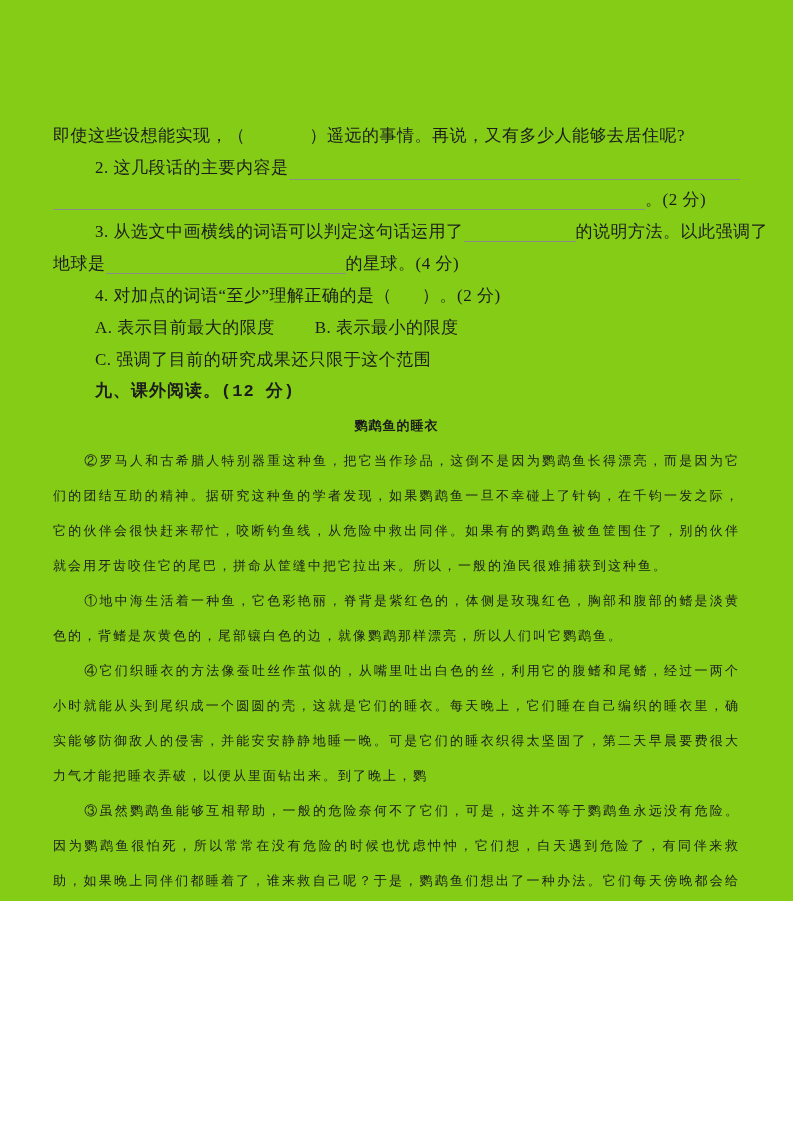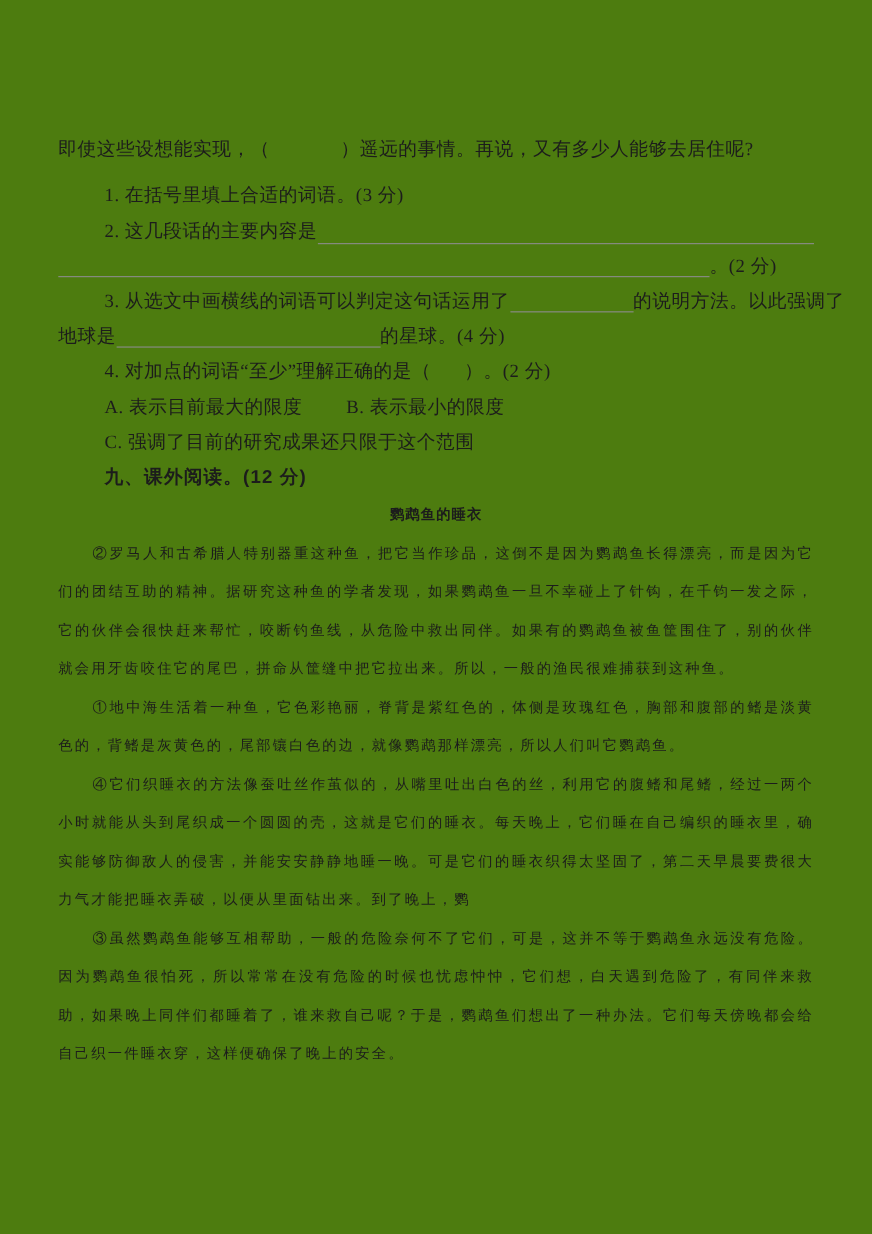"即使这些设想能实现，（ ）遥远的事情。再说，又有多少人能够去居住呢?" .page { background: #4d7c0f -> #84cc16; height: 1122px -> 901px }
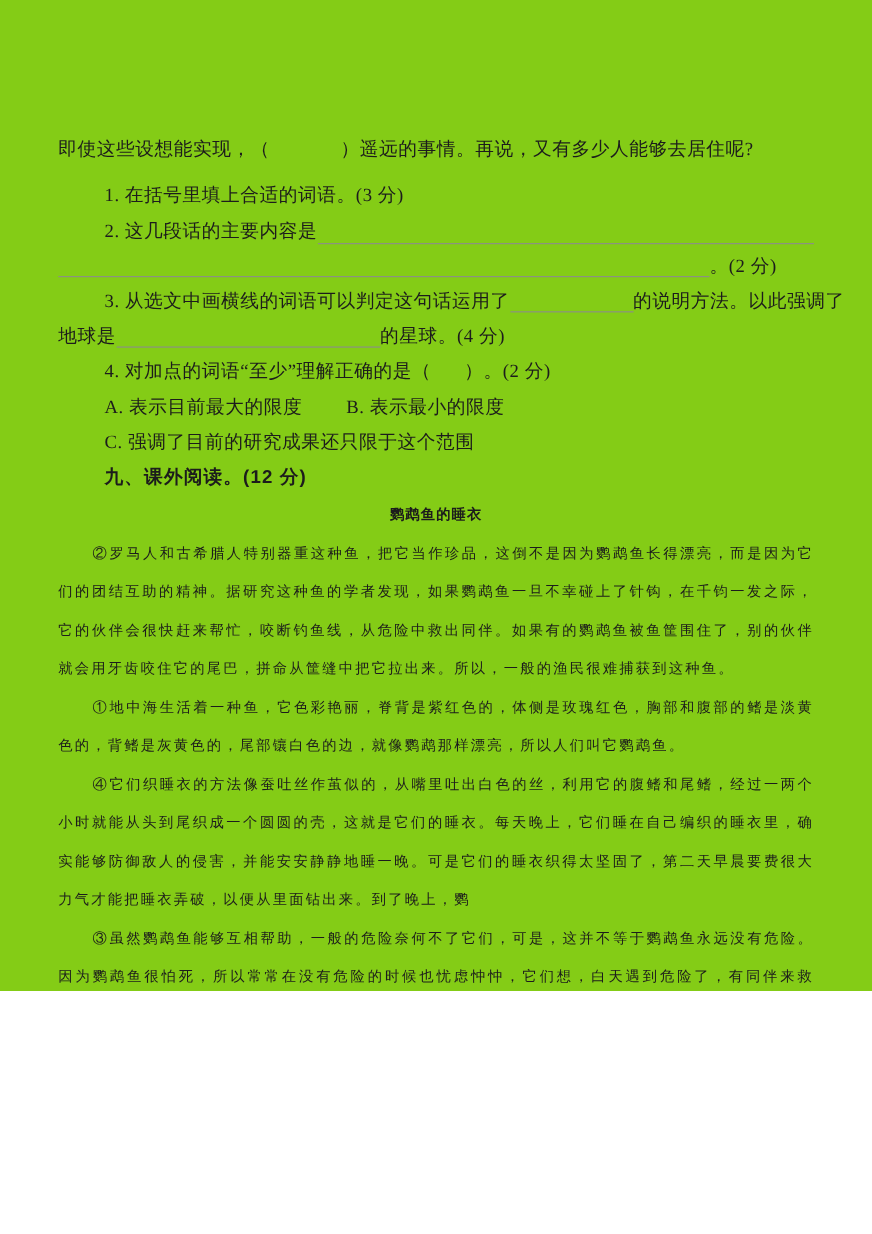"1. 在括号里填上合适的词语。(3 分)" div.q-line { html: <div> <span>1. 在括号里填上合适的词语。(3 分)</span> </div> -> none }
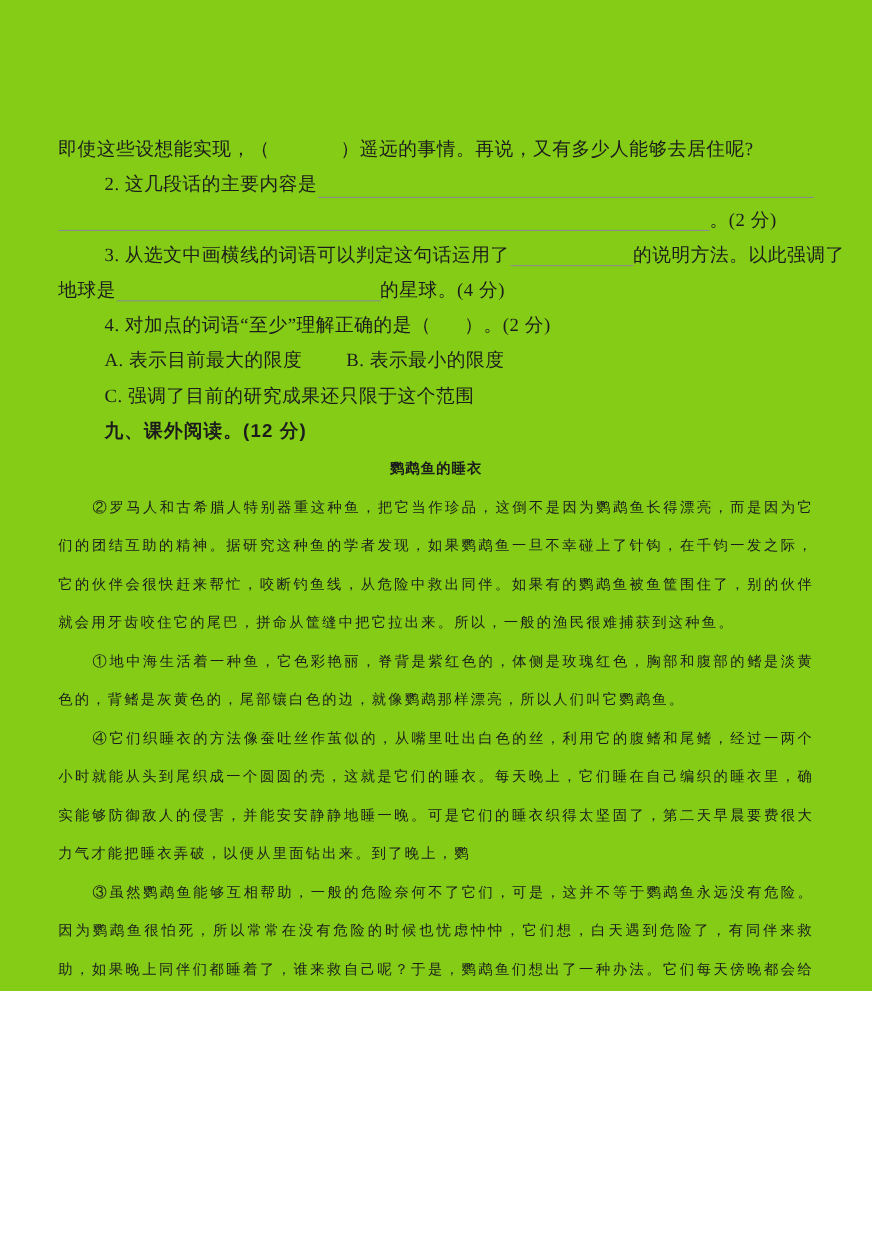"九、课外阅读。(12 分)" .section-heading { font-family: Liberation Sans, sans-serif -> Liberation Mono, monospace }
